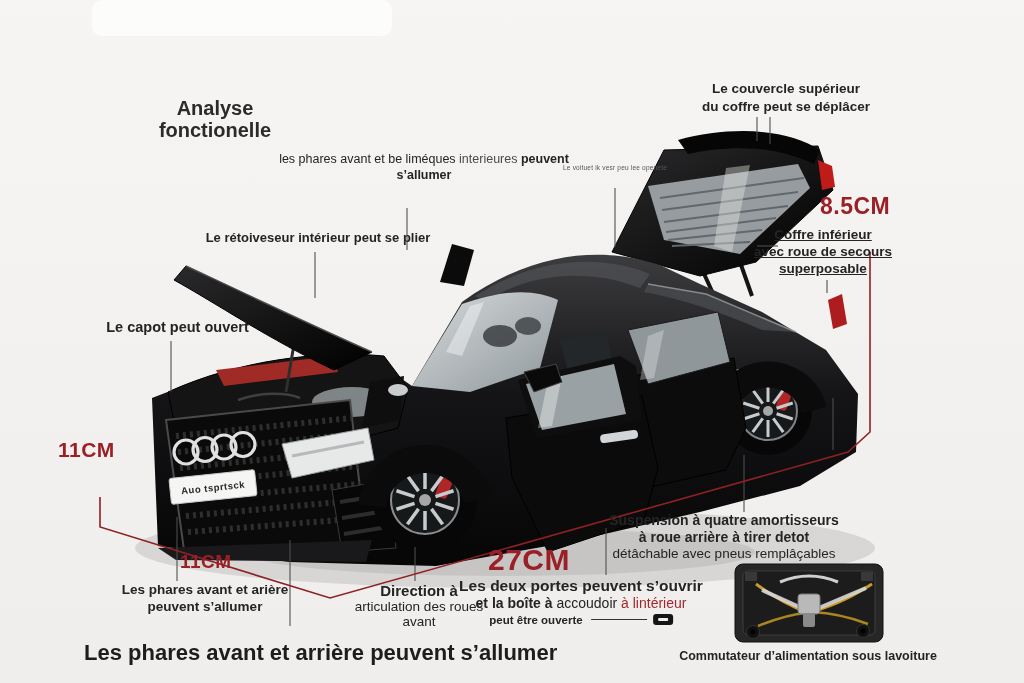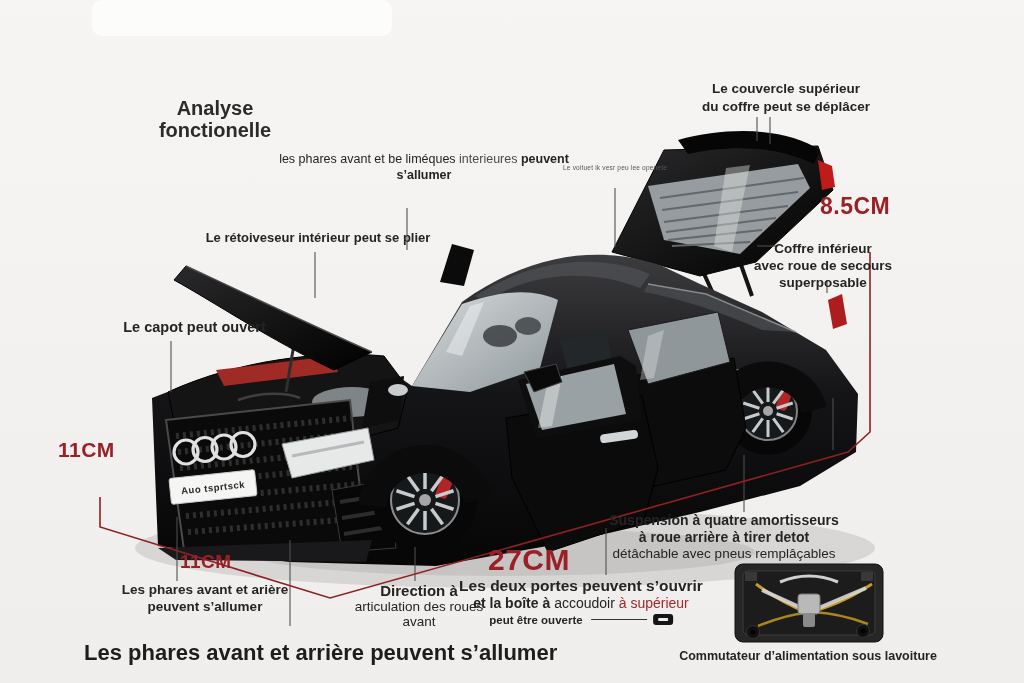"Coffre inférieur" div.txt { text-decoration: none -> underline; top: 240px -> 226px }
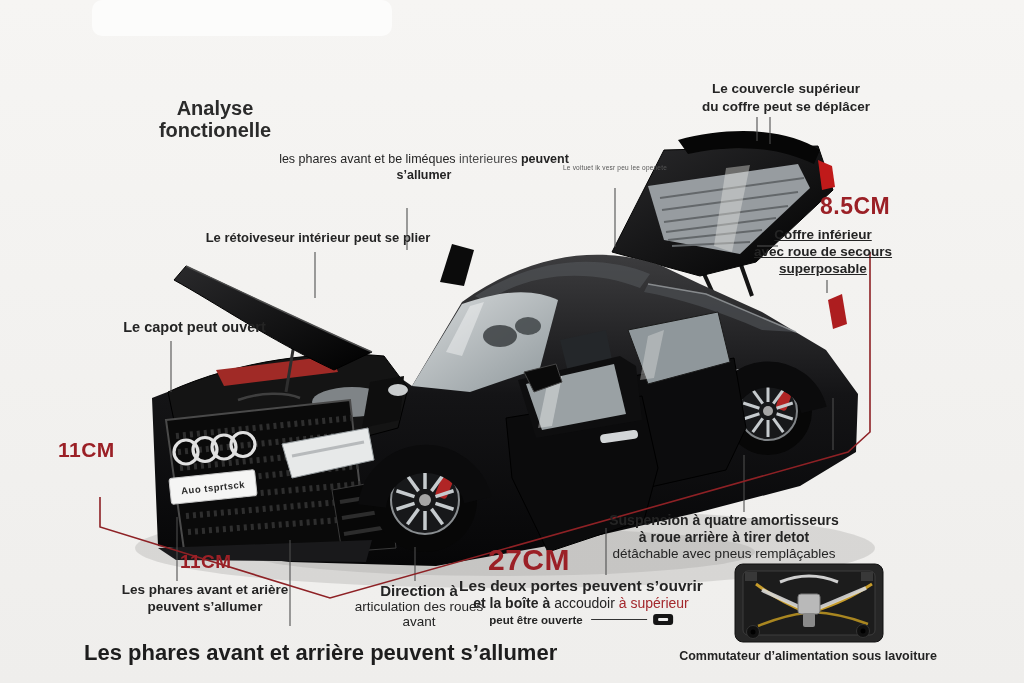"Le capot peut ouvert" div.txt { left: 190px -> 173px }
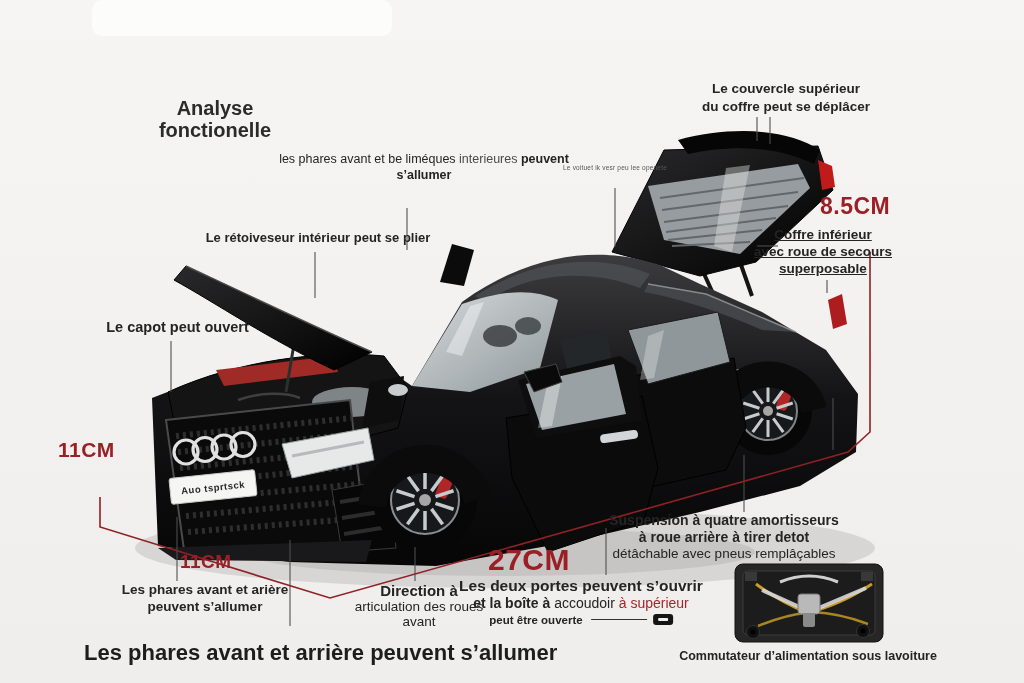"à supérieur" span.red { text: supérieur -> lintérieur }
